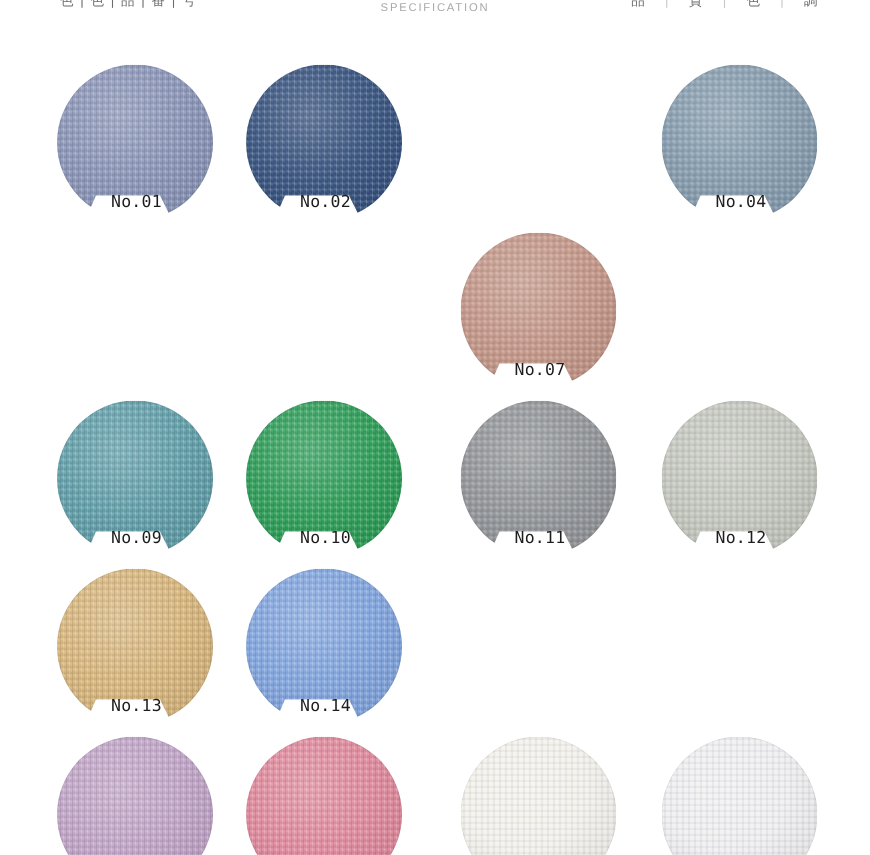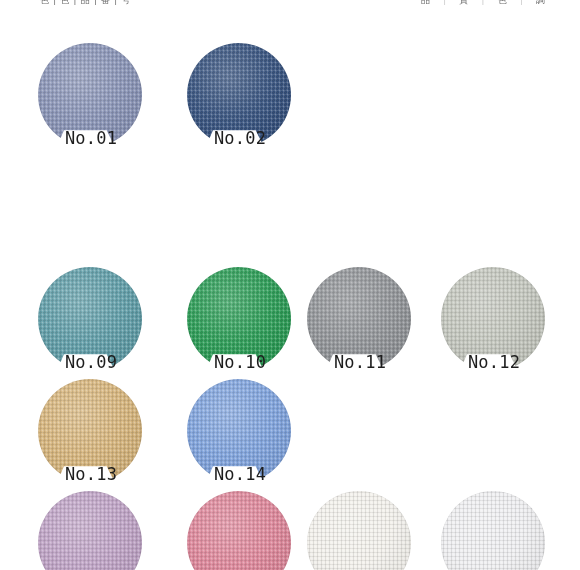"SPECIFICATION" div.header-center { html: none -> <div>SPECIFICATION</div> }
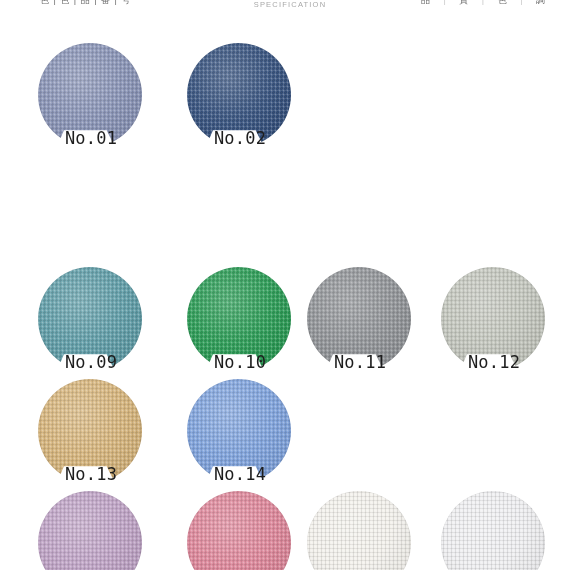"No.01" .swatch-label { font-size: 17px -> 11px }
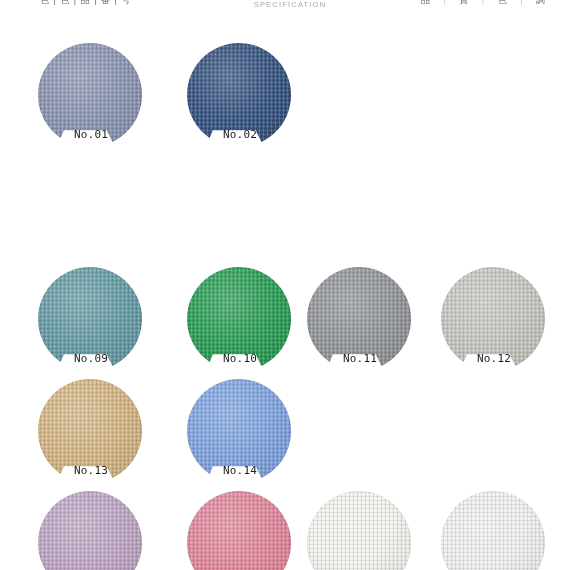"No.02" .cell.c1 { left: 187px -> 164px }
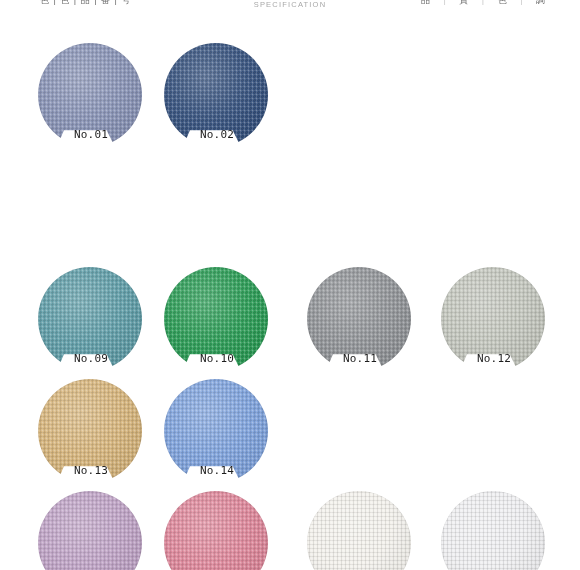"No.04" div.cell { html: none -> <div> <div></div> <div></div> <div>No.04</div> </div> }
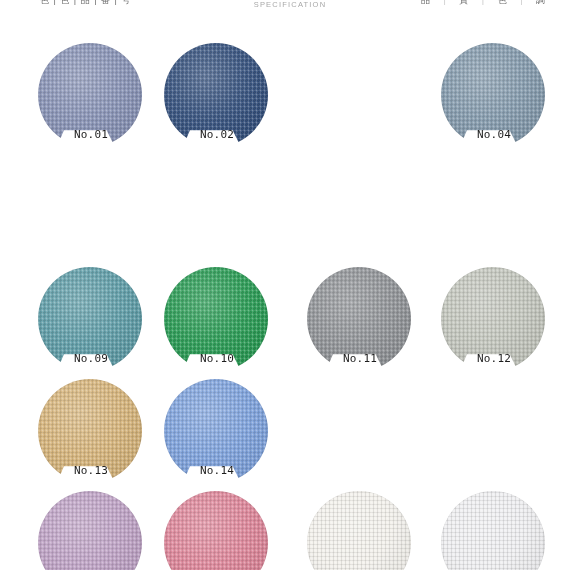"No.07" div.cell { html: none -> <div> <div></div> <div></div> <div>No.07</div> </div> }
